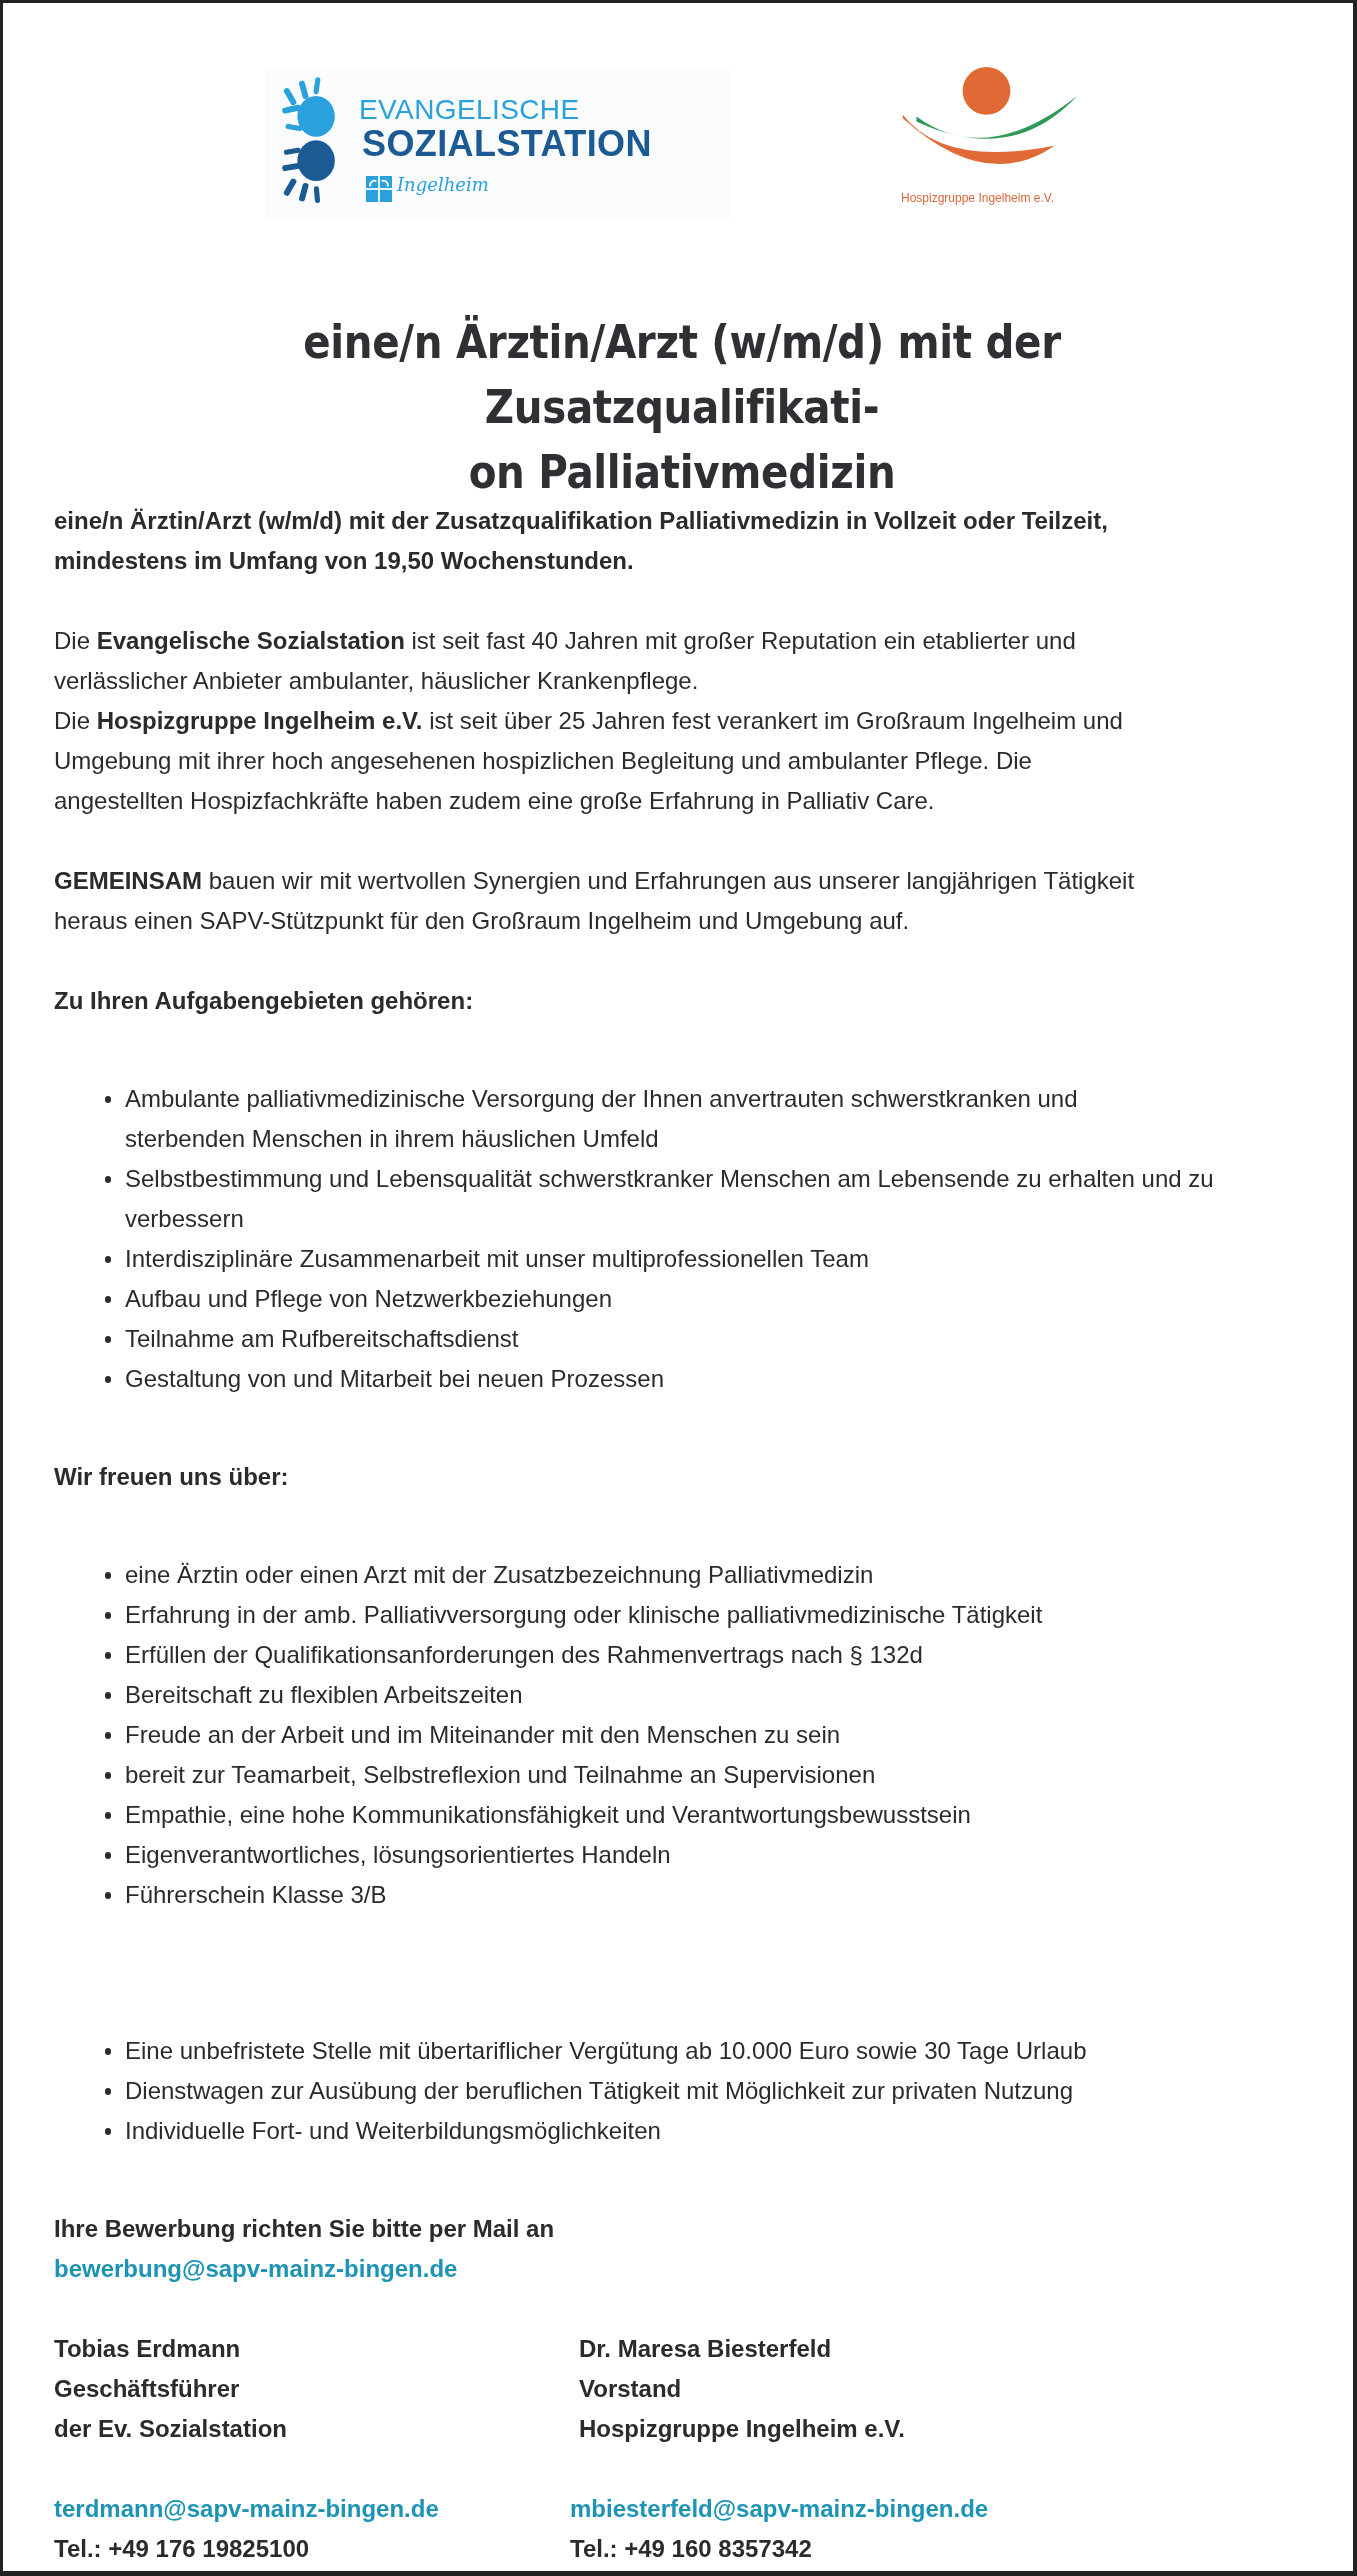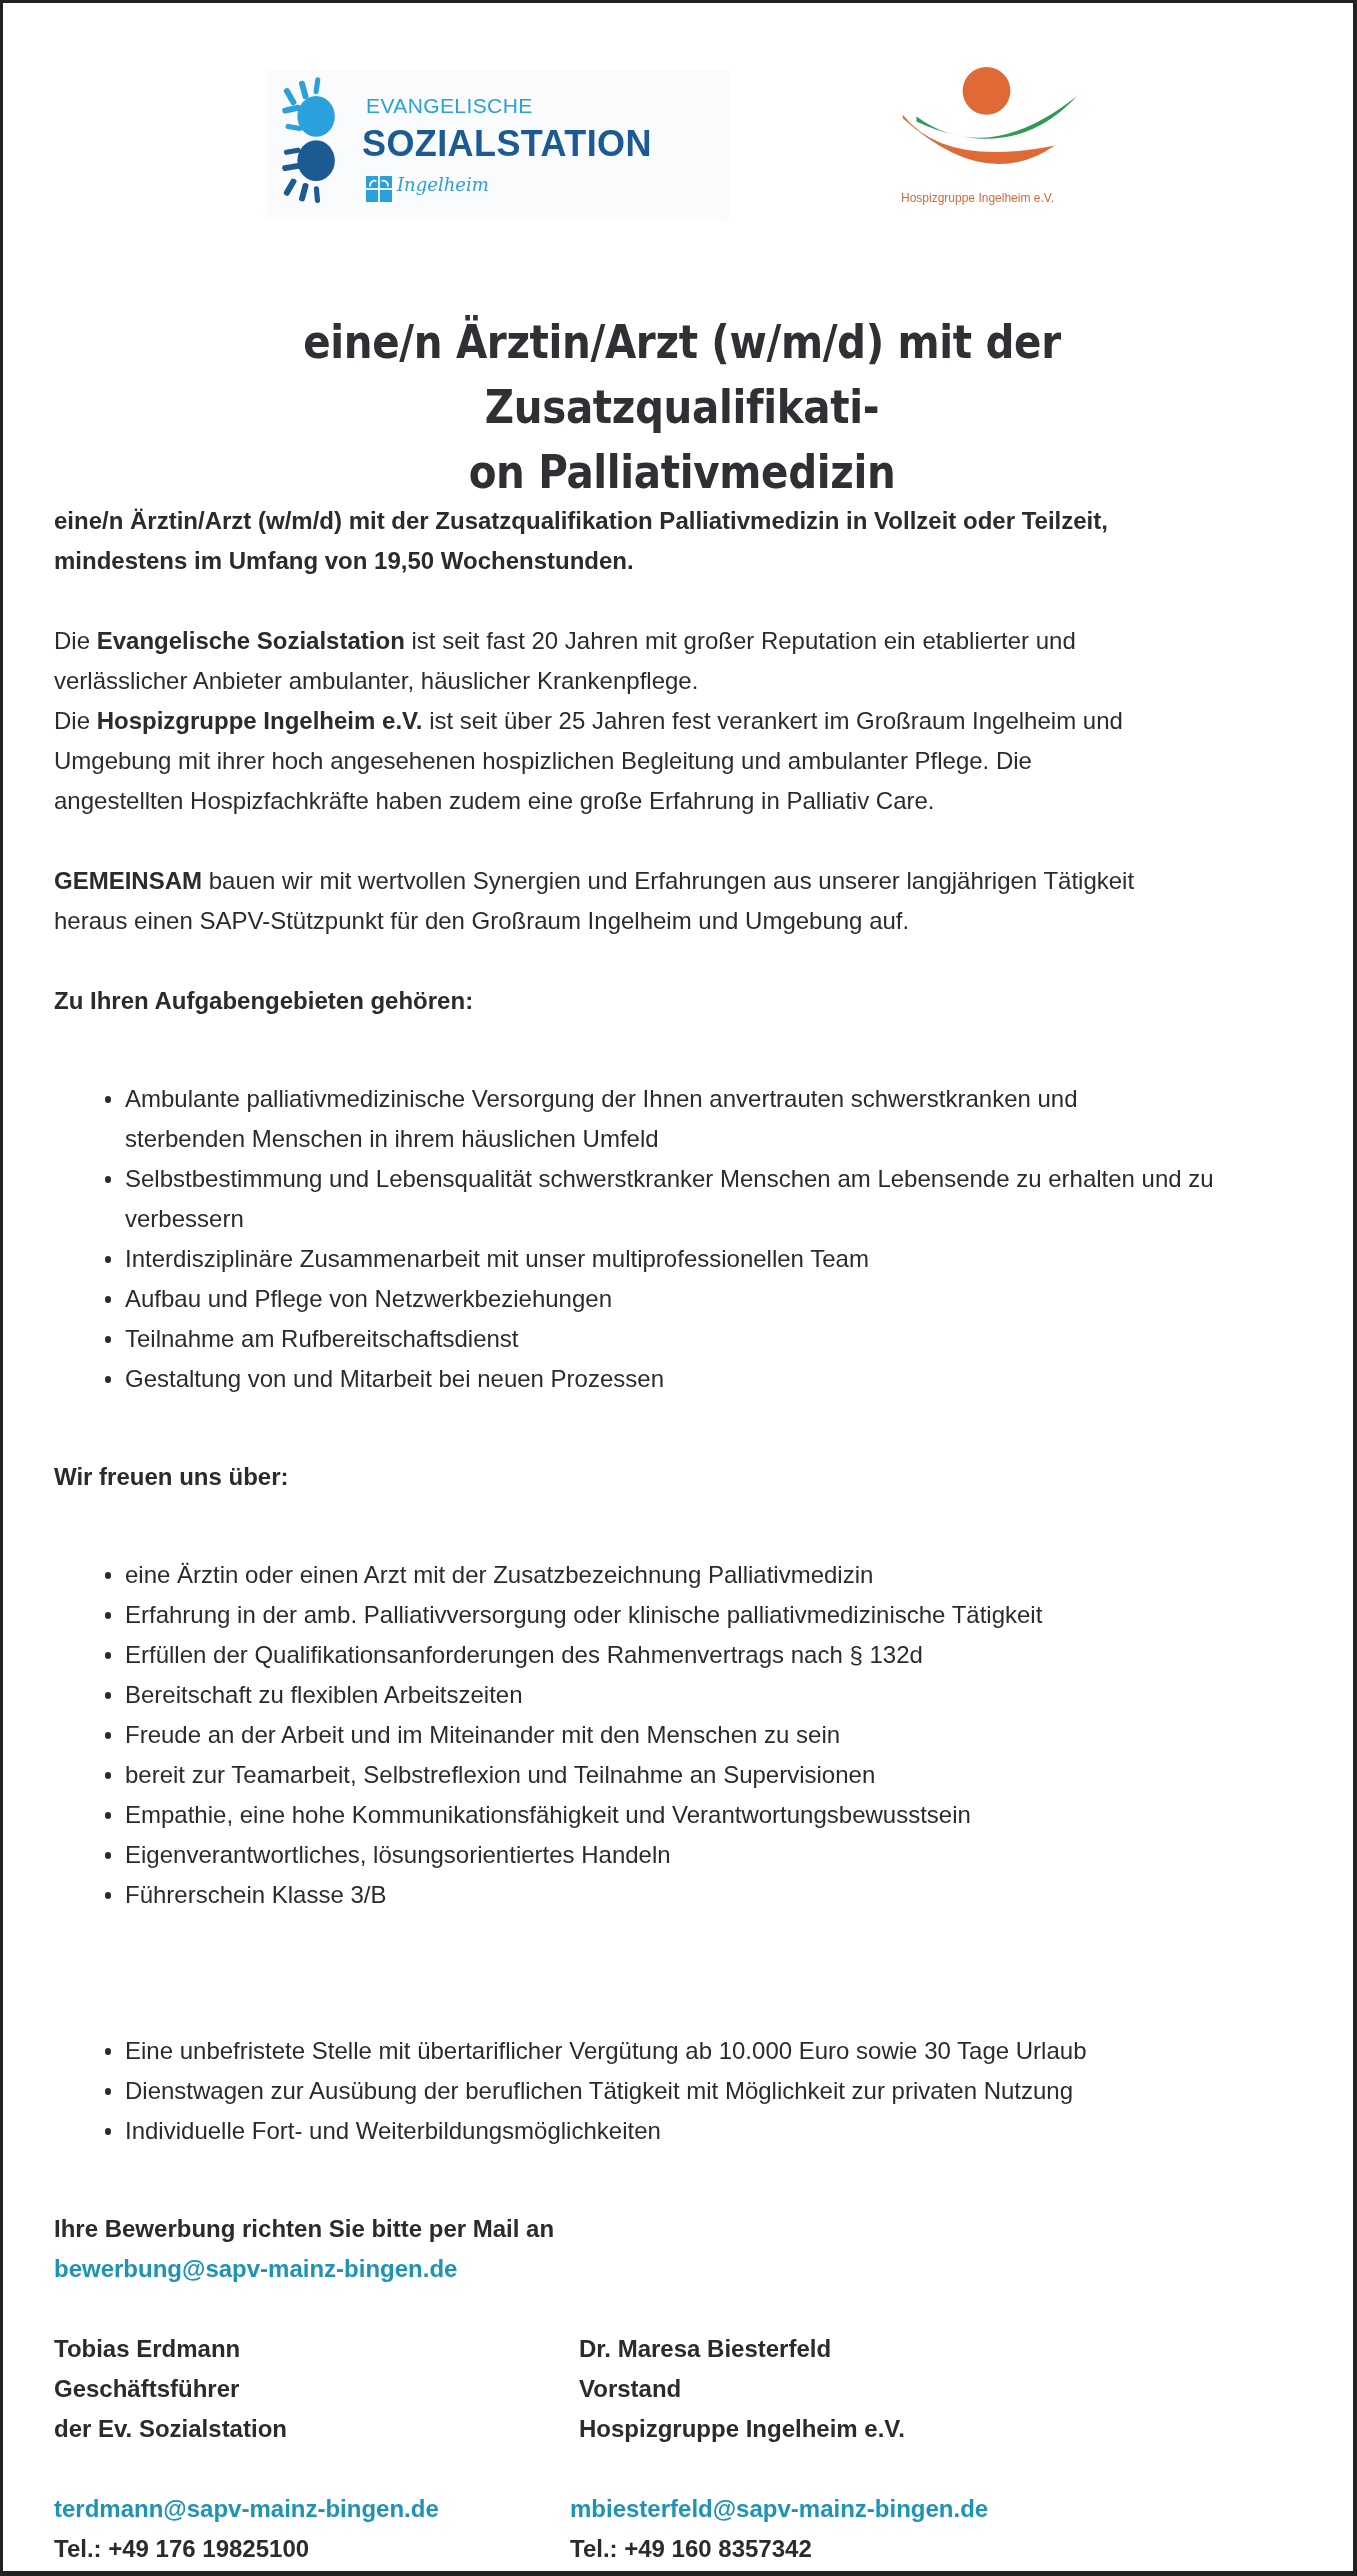"EVANGELISCHE" .logo-sozial .evang { font-size: 21px -> 28px; left: 101px -> 94px }
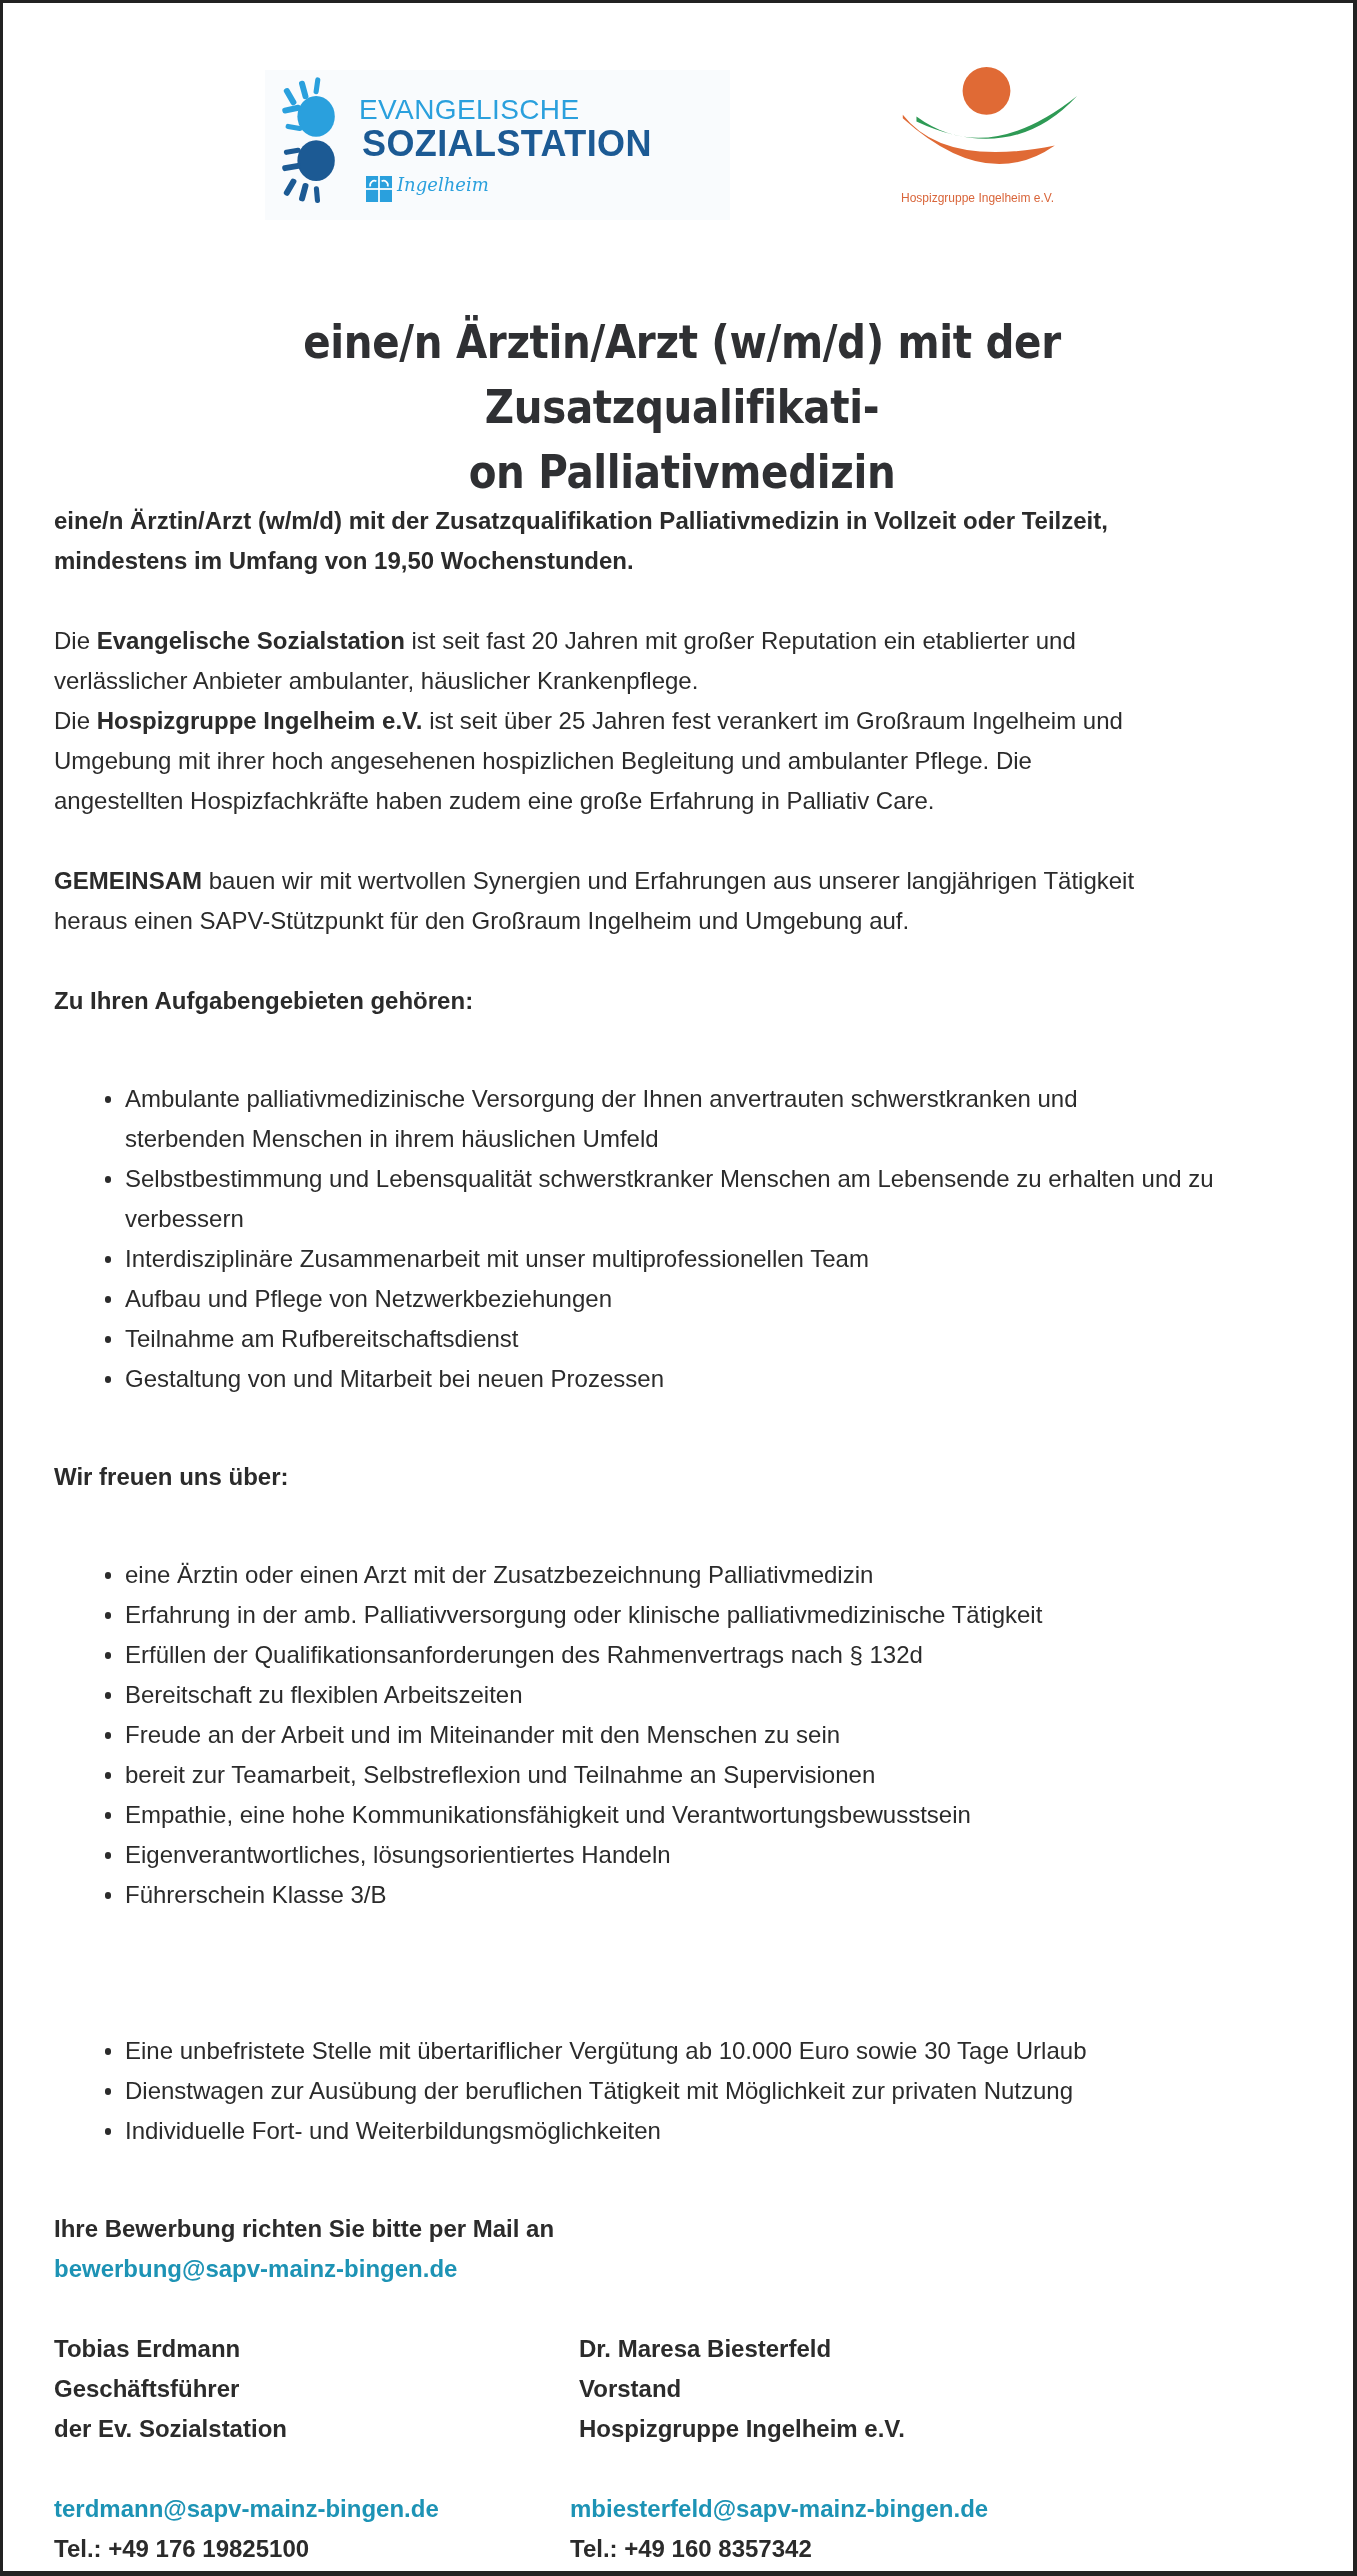"ist seit fast 20 Jahren" span { text: 20 -> 40 }
